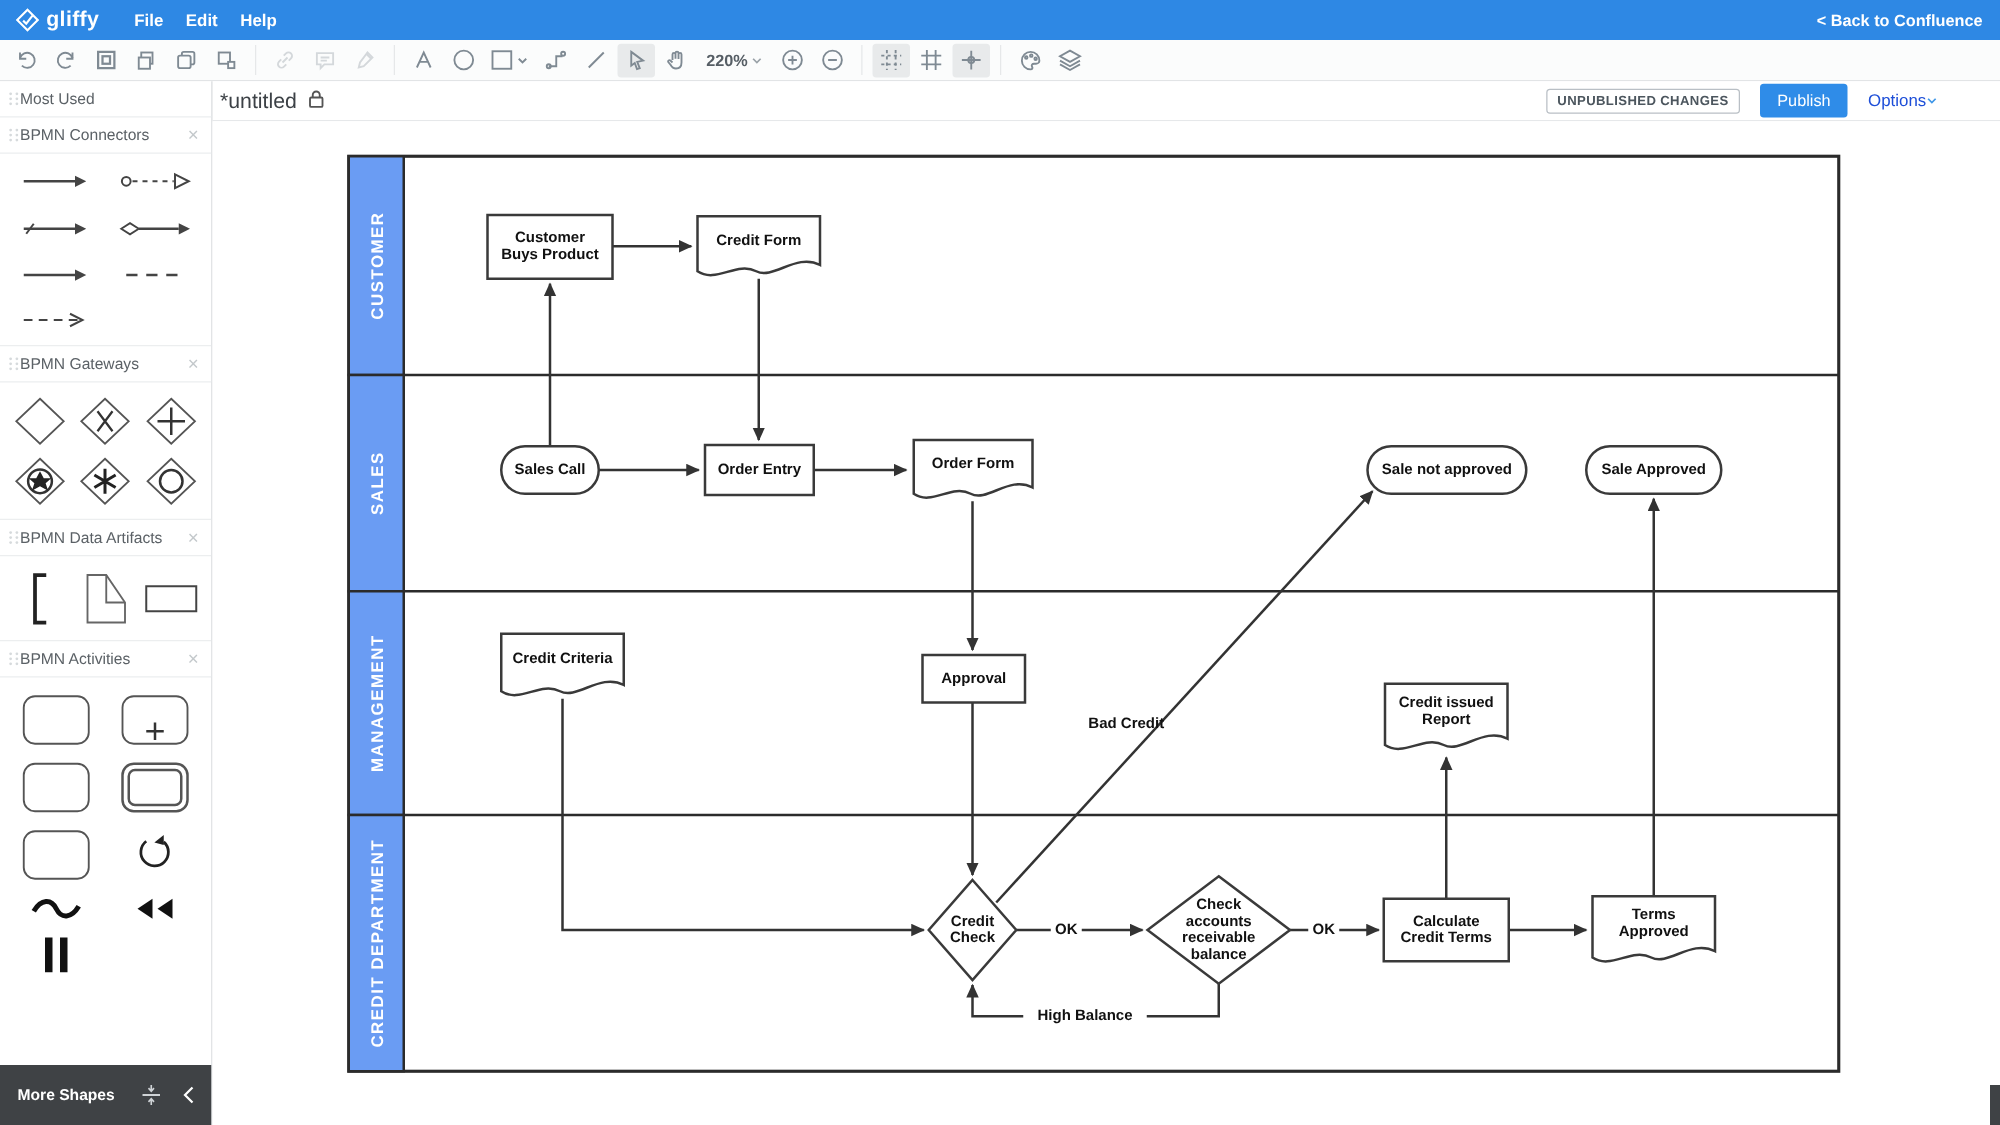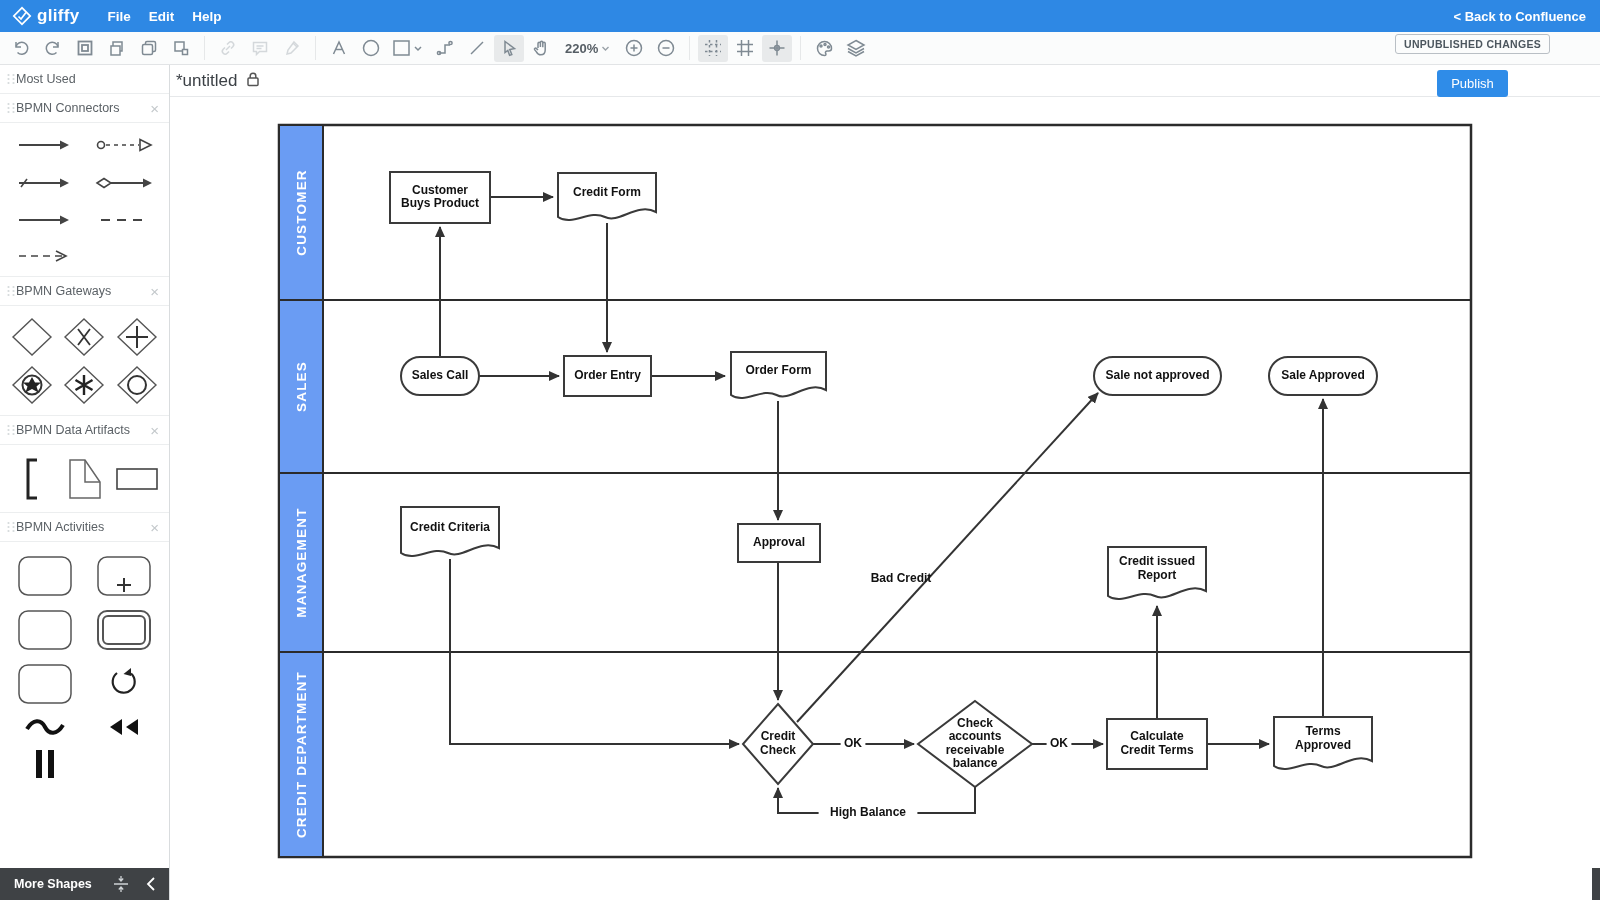"UNPUBLISHED CHANGES" .right-controls { flex-direction: column -> none }
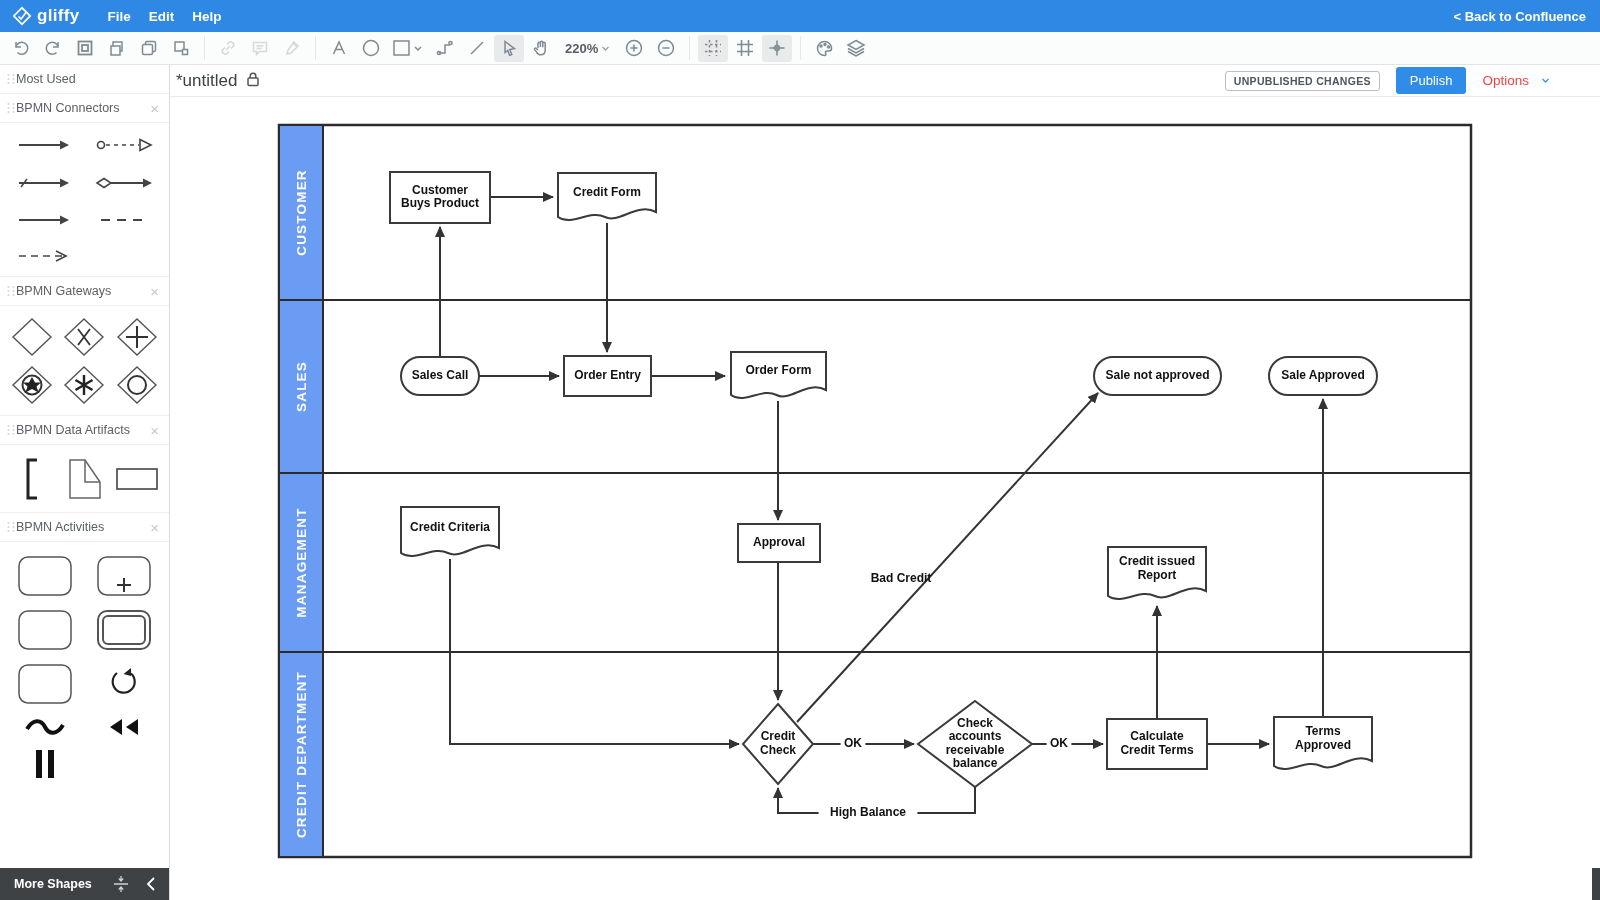"Options" .options-link { color: #ef4444 -> #1d4ed8; gap: 12px -> 0 }
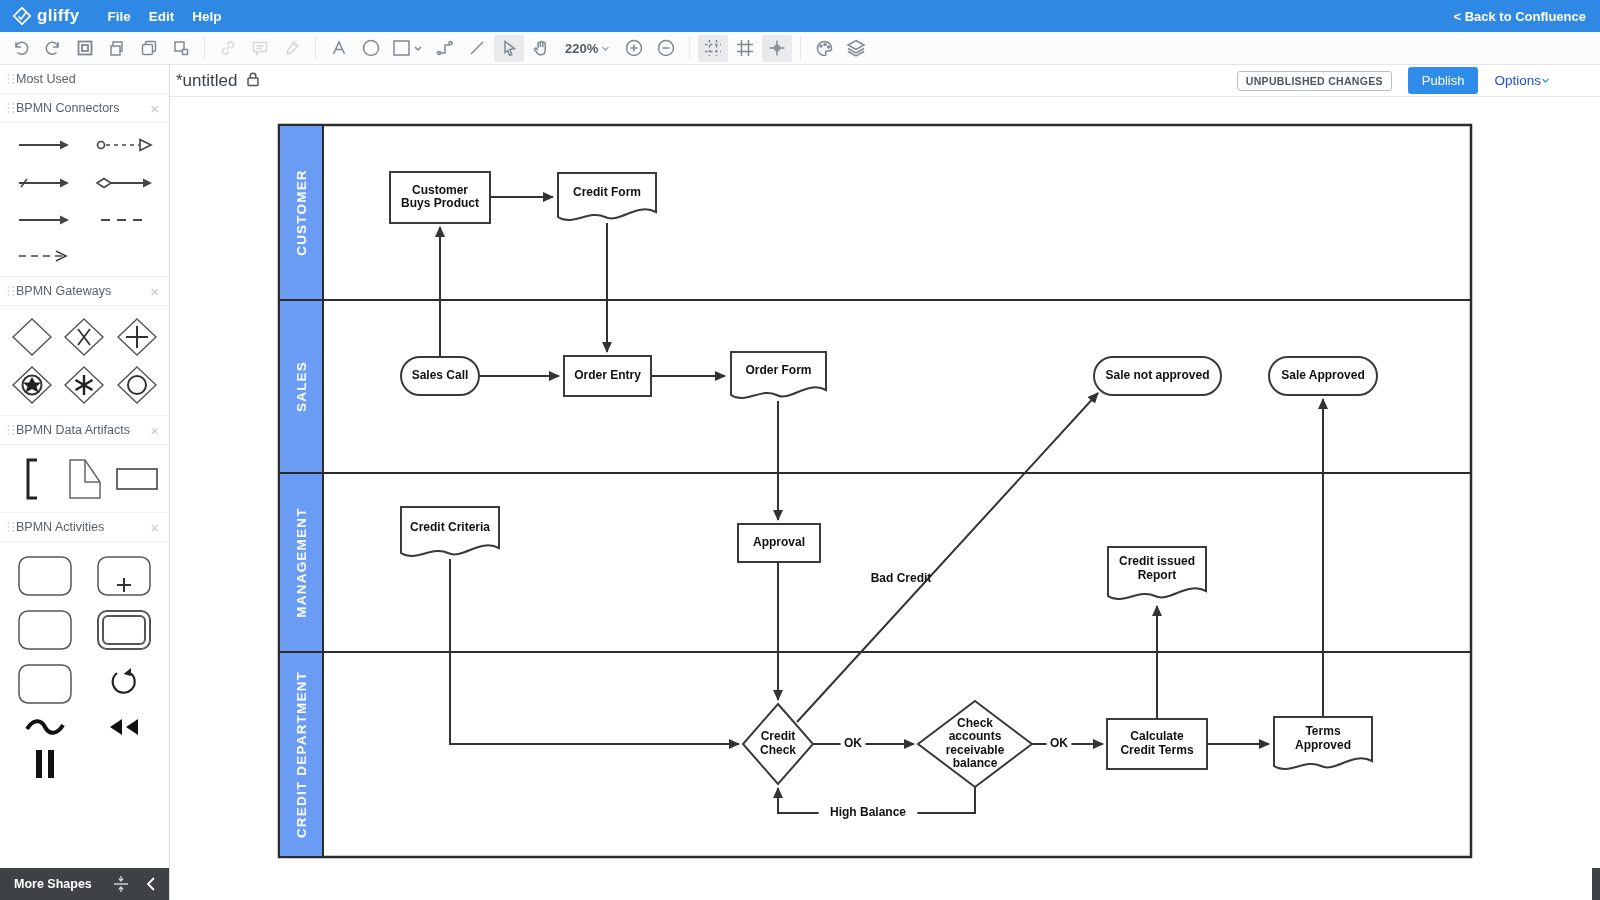"More Shapes" .more-shapes { height: 32px -> 48px }
